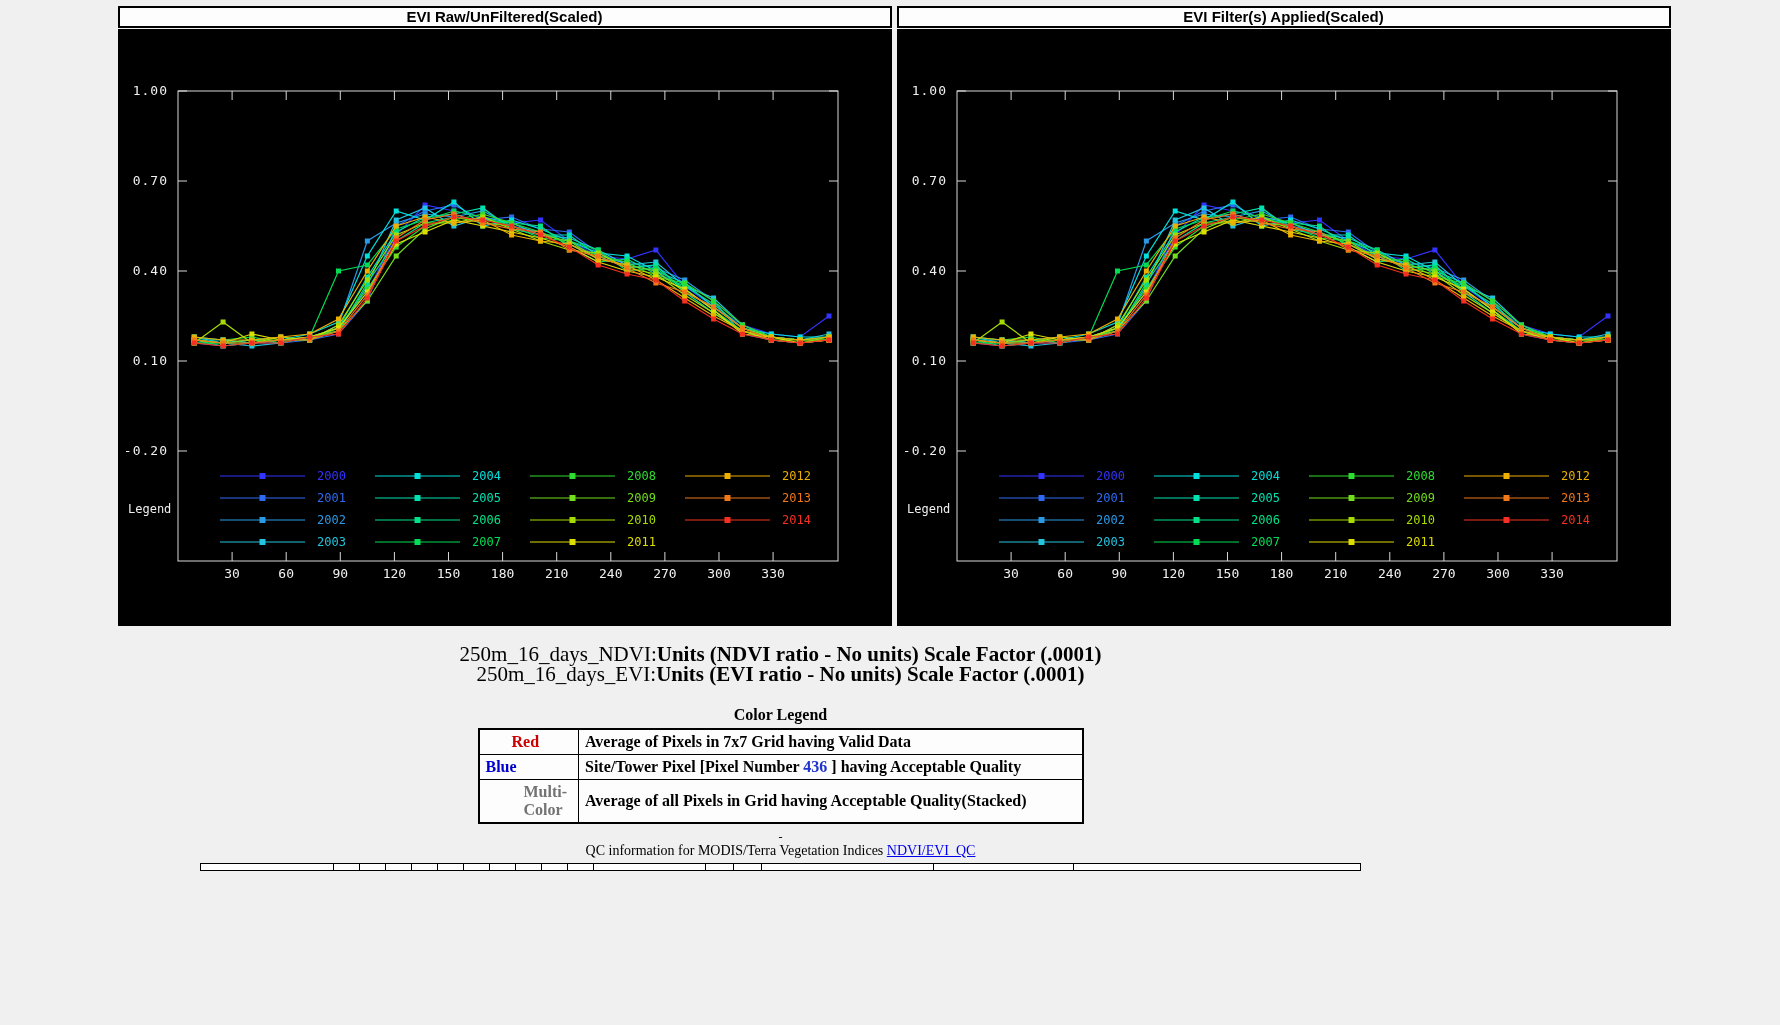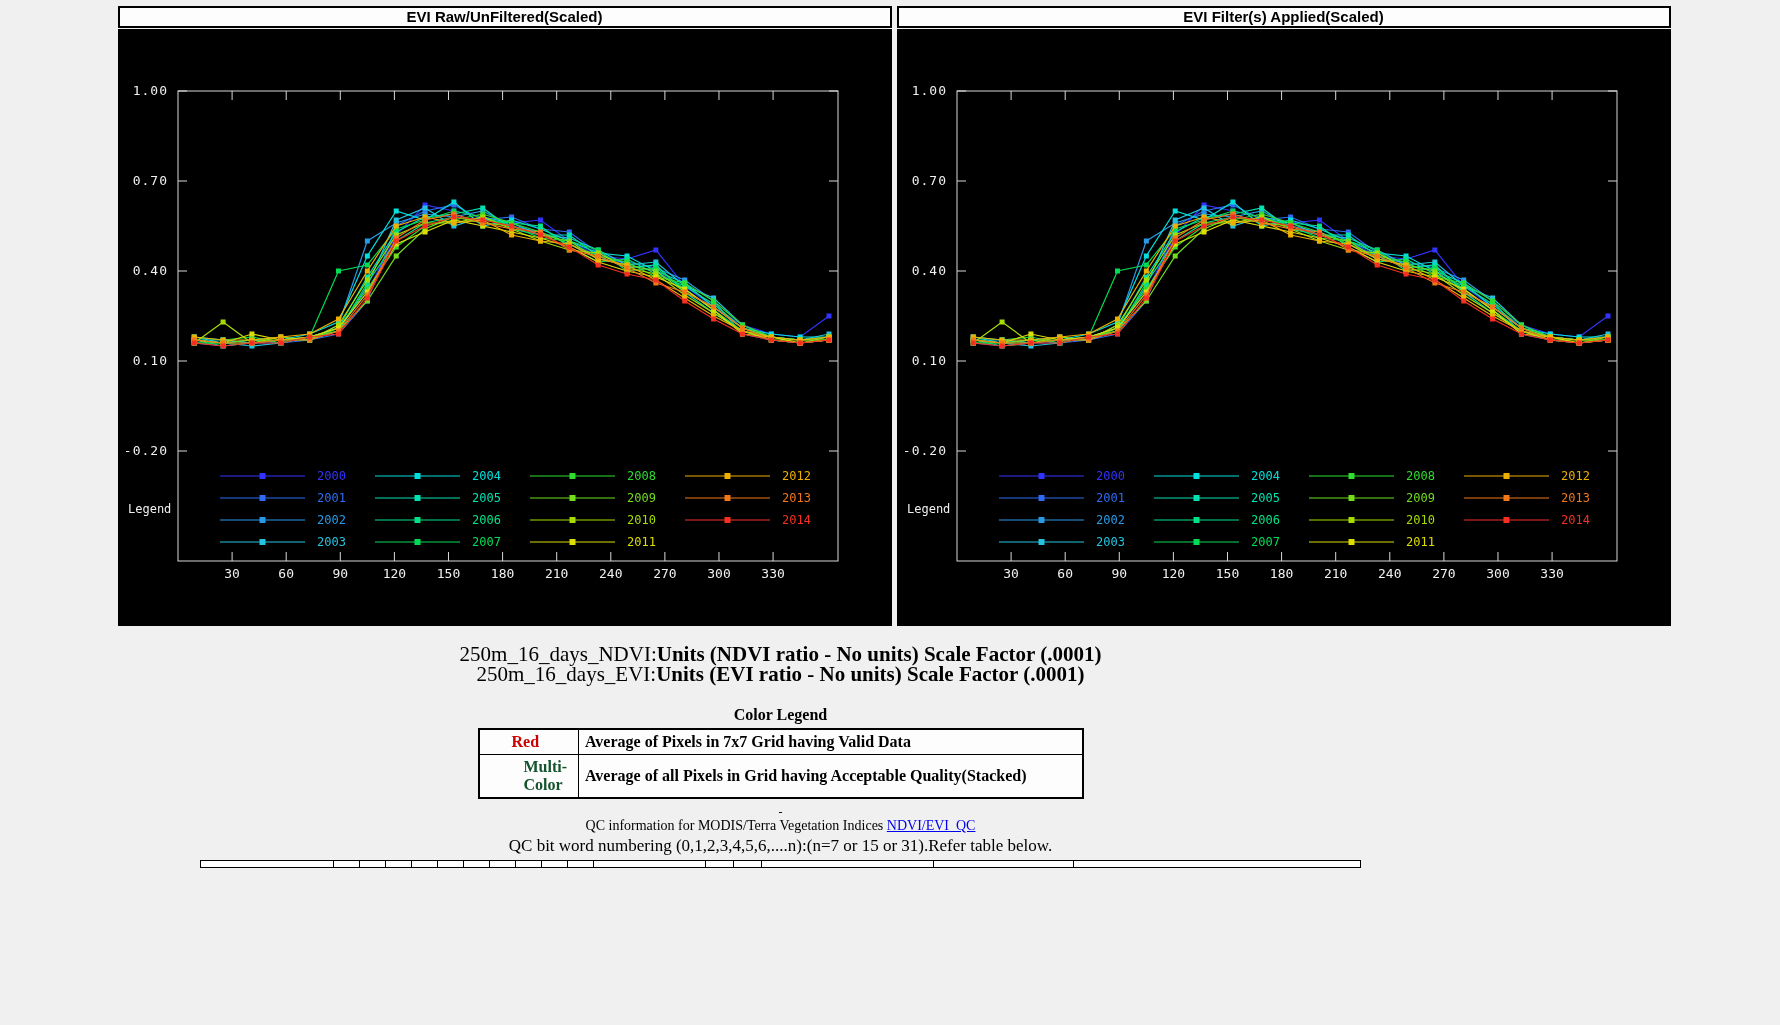"Blue" tr { html: none -> <tr> <td>Blue</td> <td> <span>Site/Tower Pixel [Pixel Number </span><span>436</span><span> ] having Acceptable Quality</span> </td> </tr> }
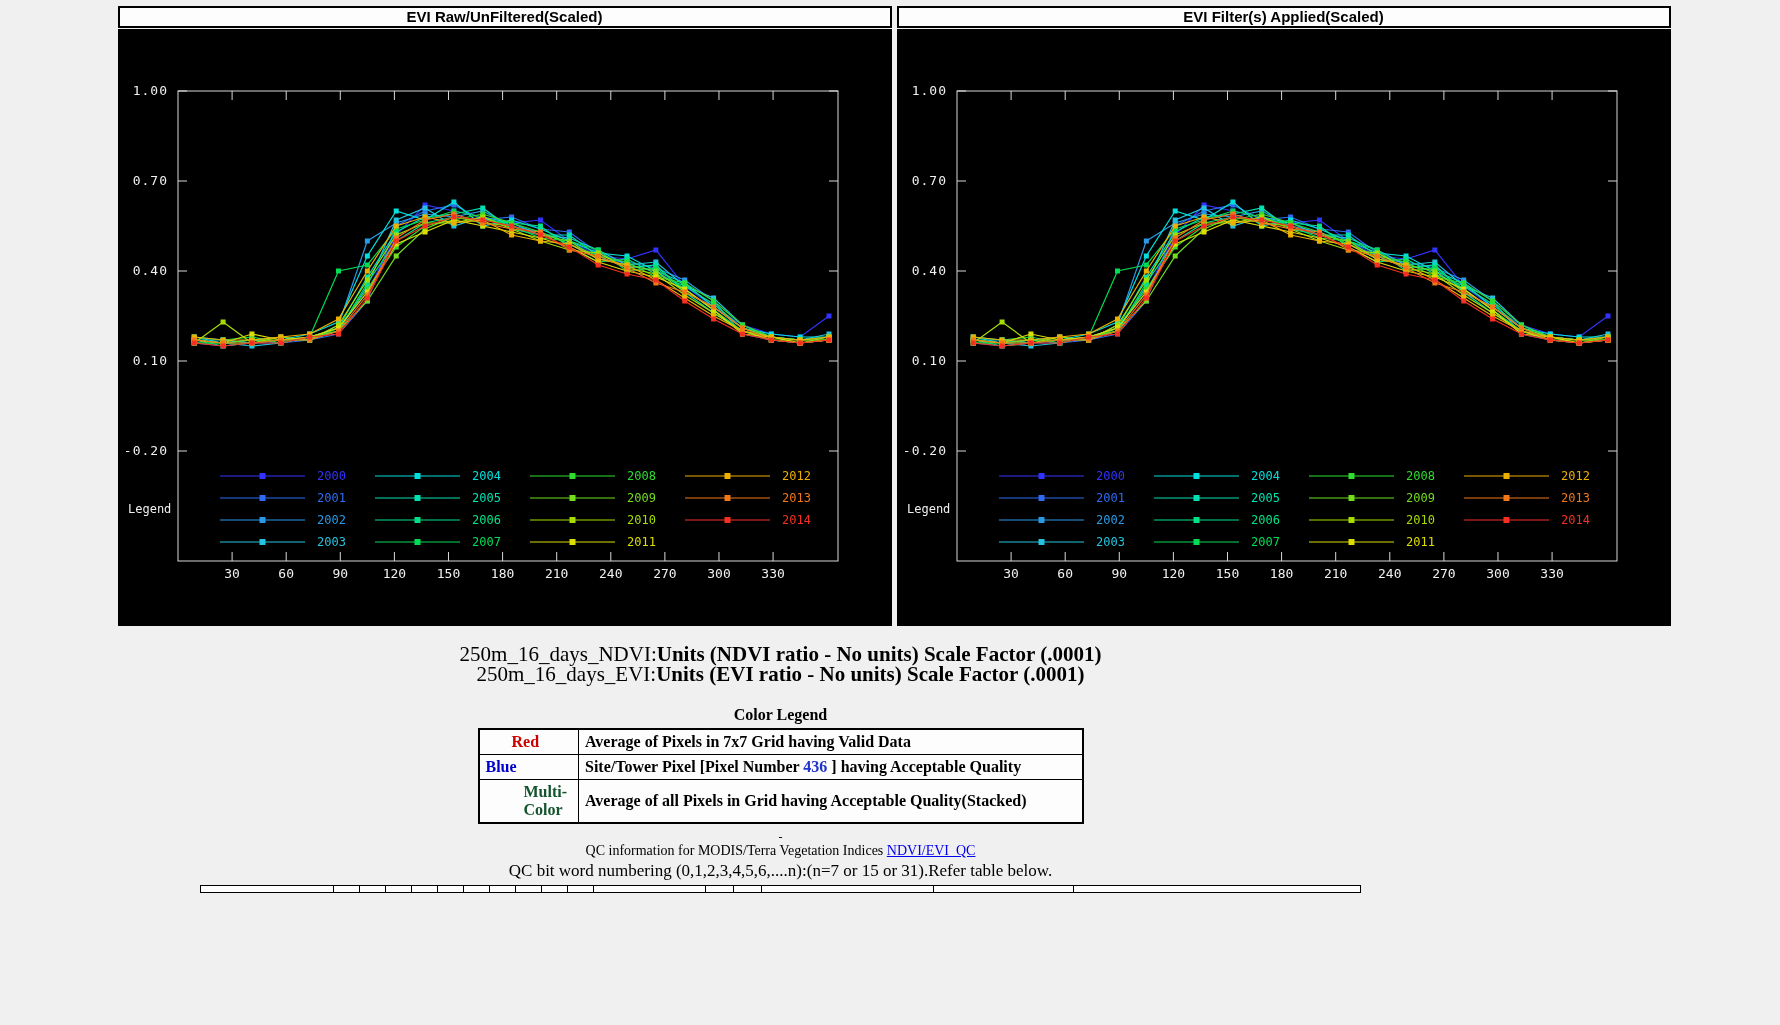"Multi-Color" td.key-cell { color: #14532d -> #737373 }
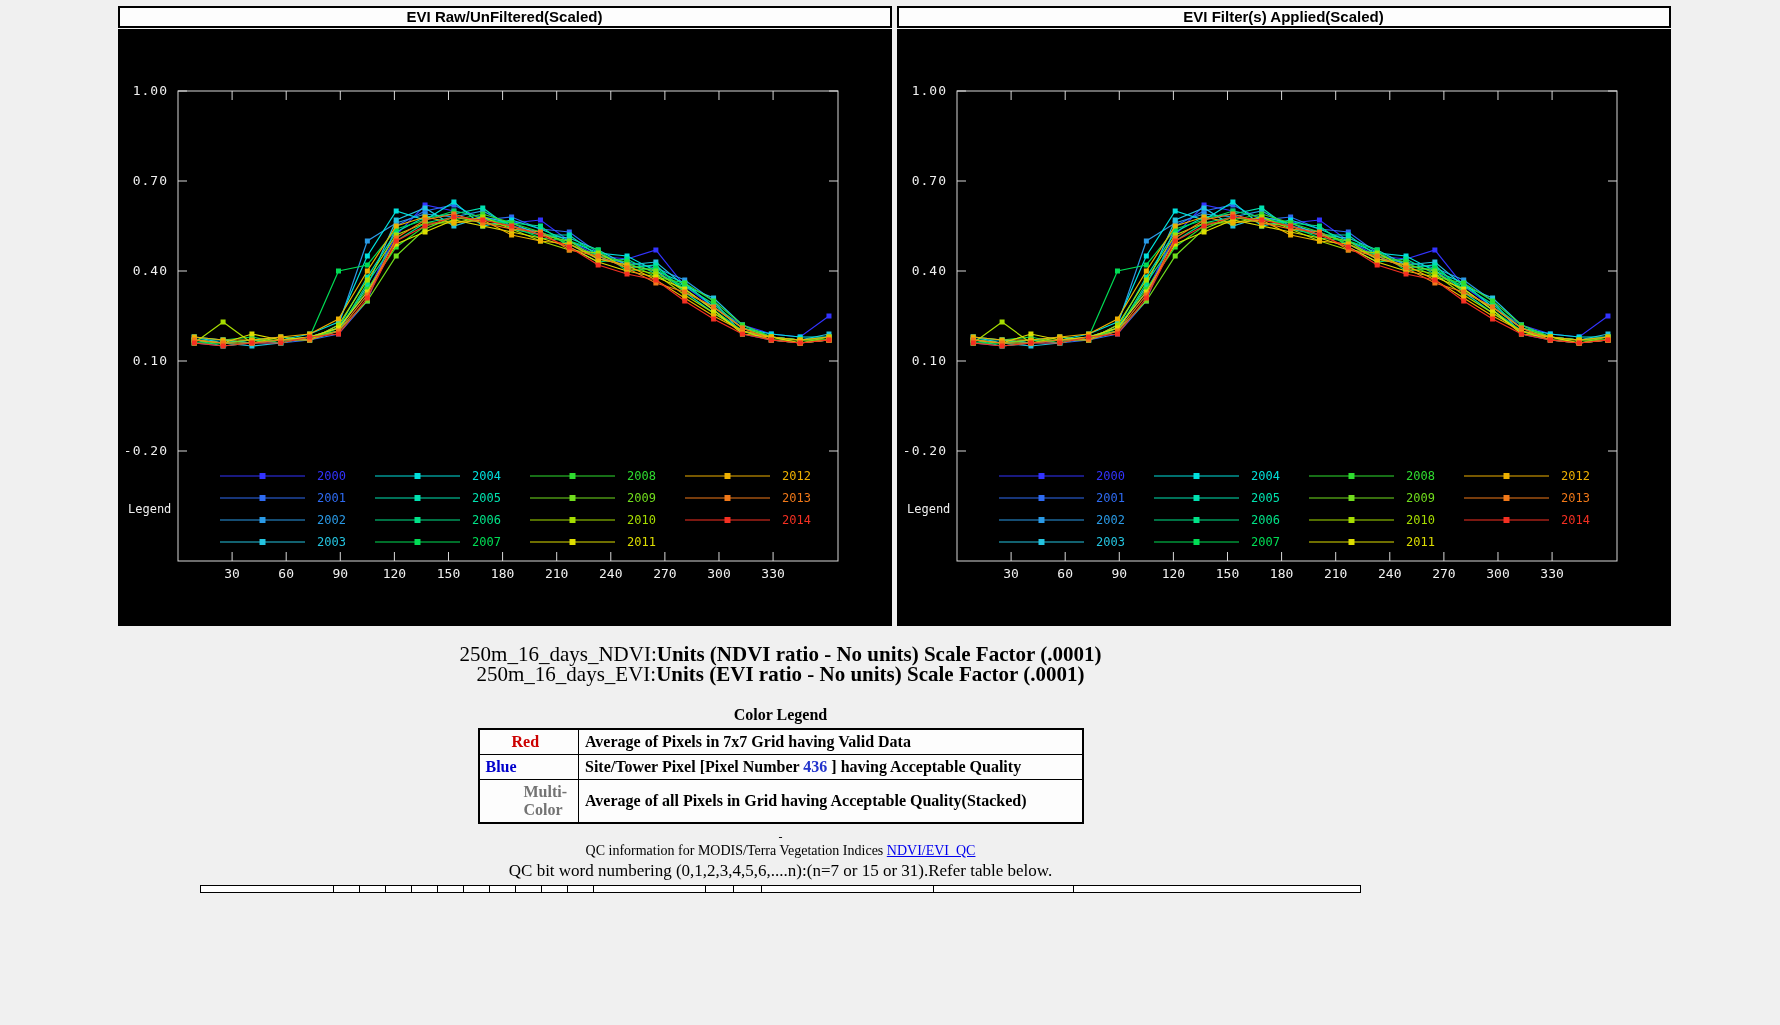"QC bit word numbering" div.qc-bit { html: <div>QC bit word numbering (0,1,2,3,4,5,6,....n):(n=7 or 15 or 31).Refer table below.</div> -> none }
